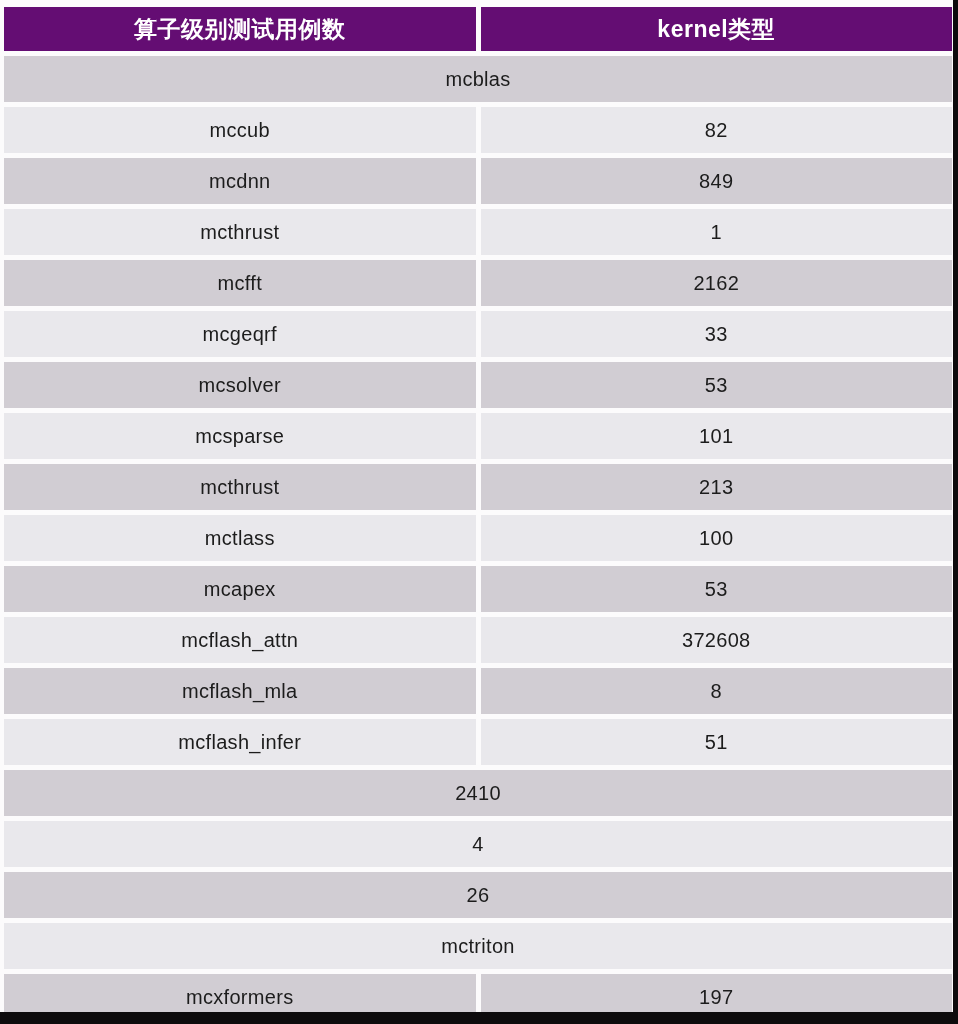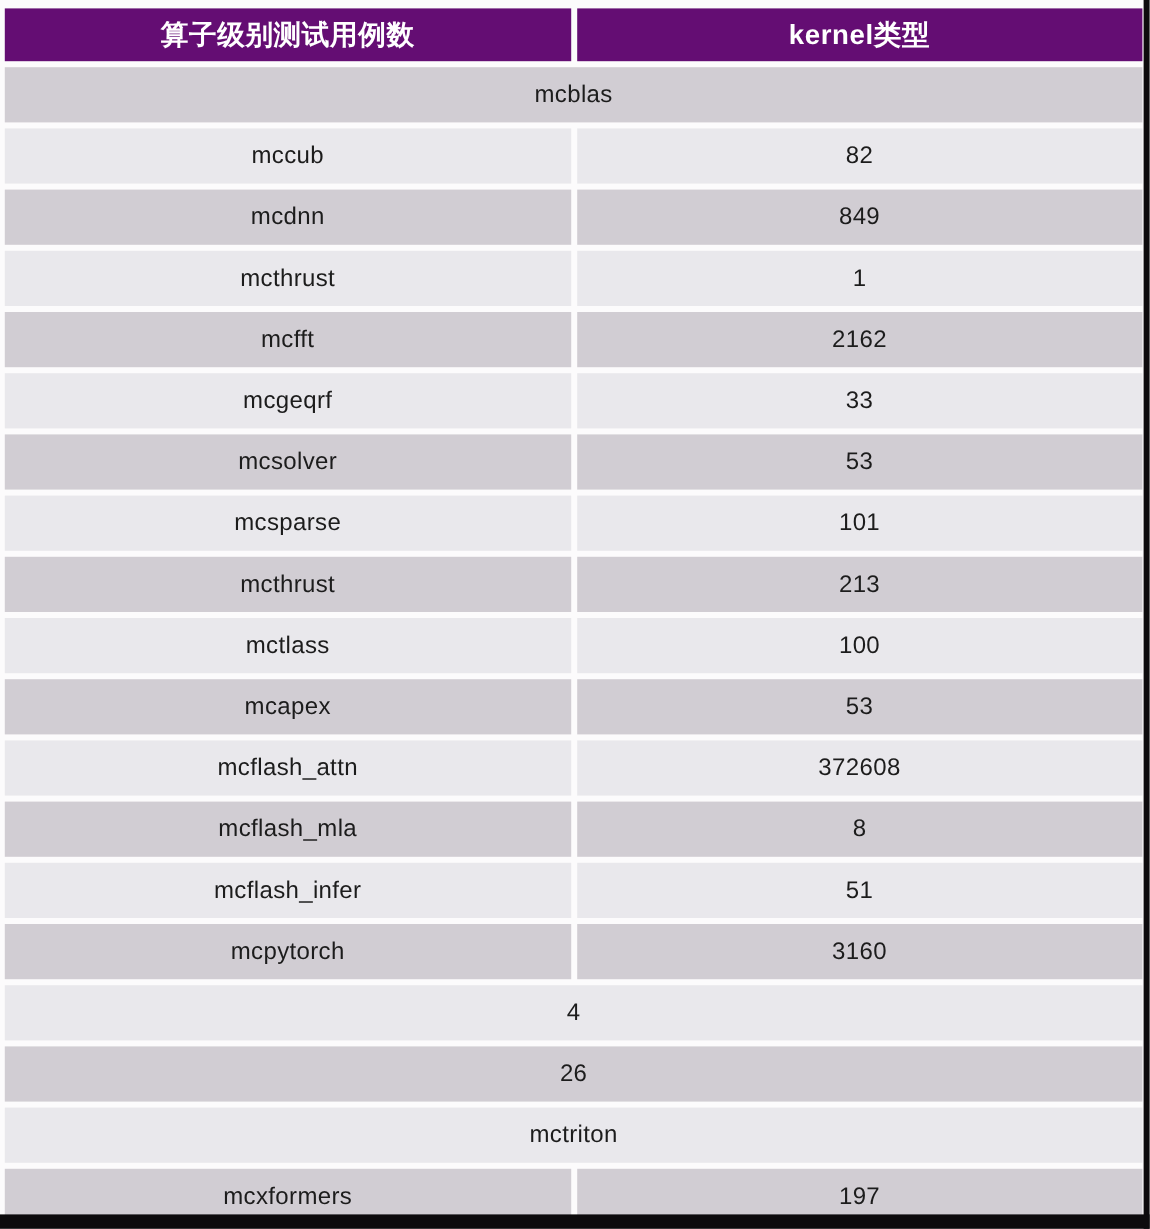"mcpytorch" div.td { html: <div>mcpytorch</div> -> none }
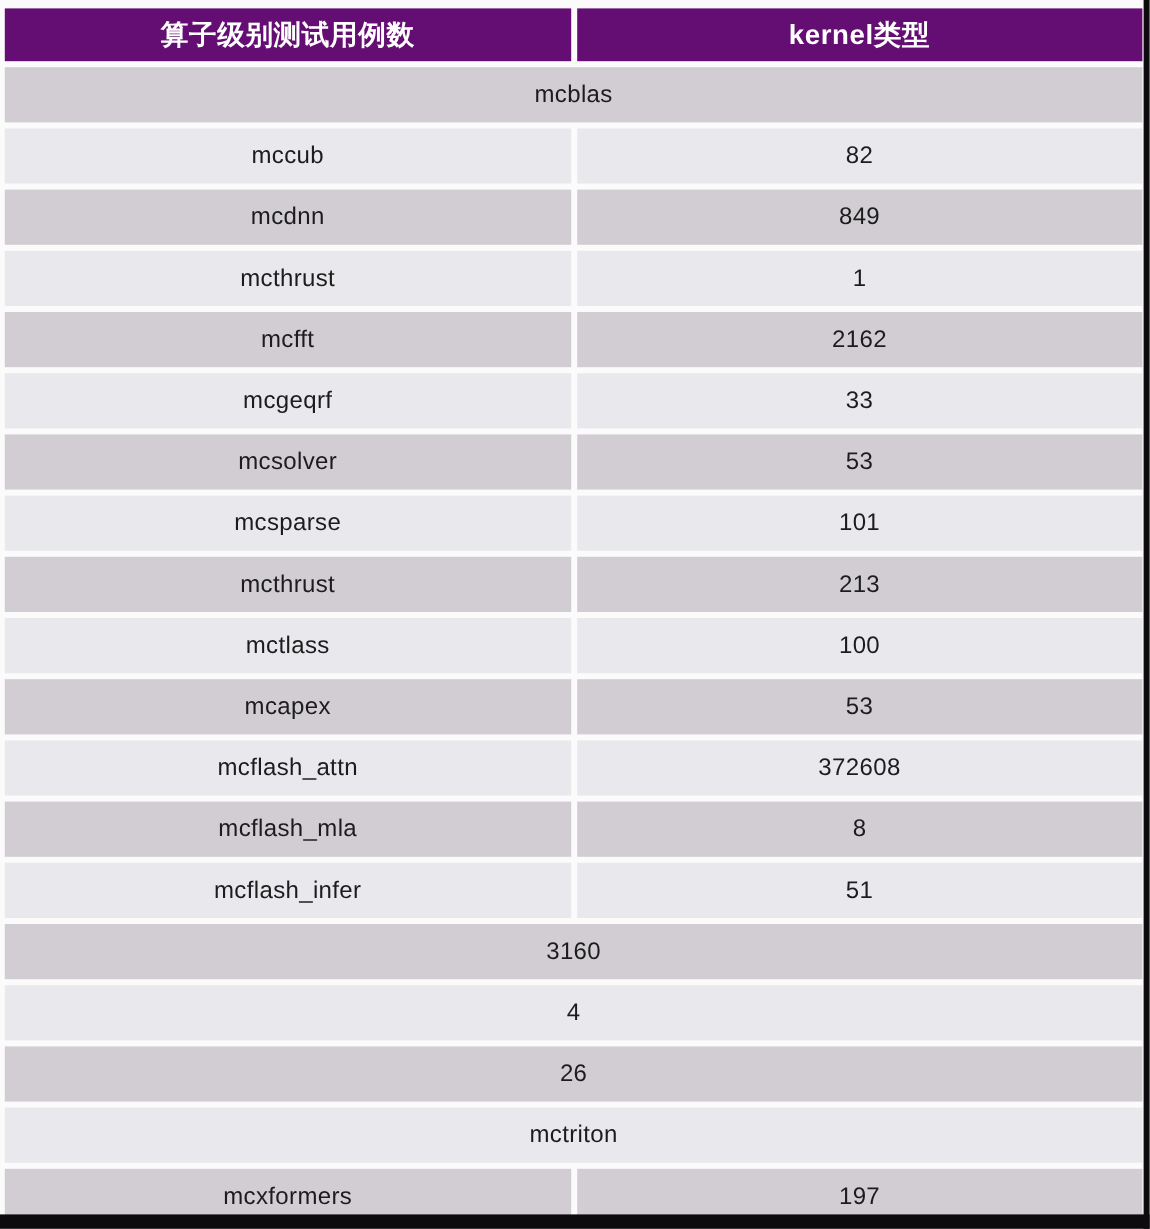"3160" div.td { text: 3160 -> 2410 }
